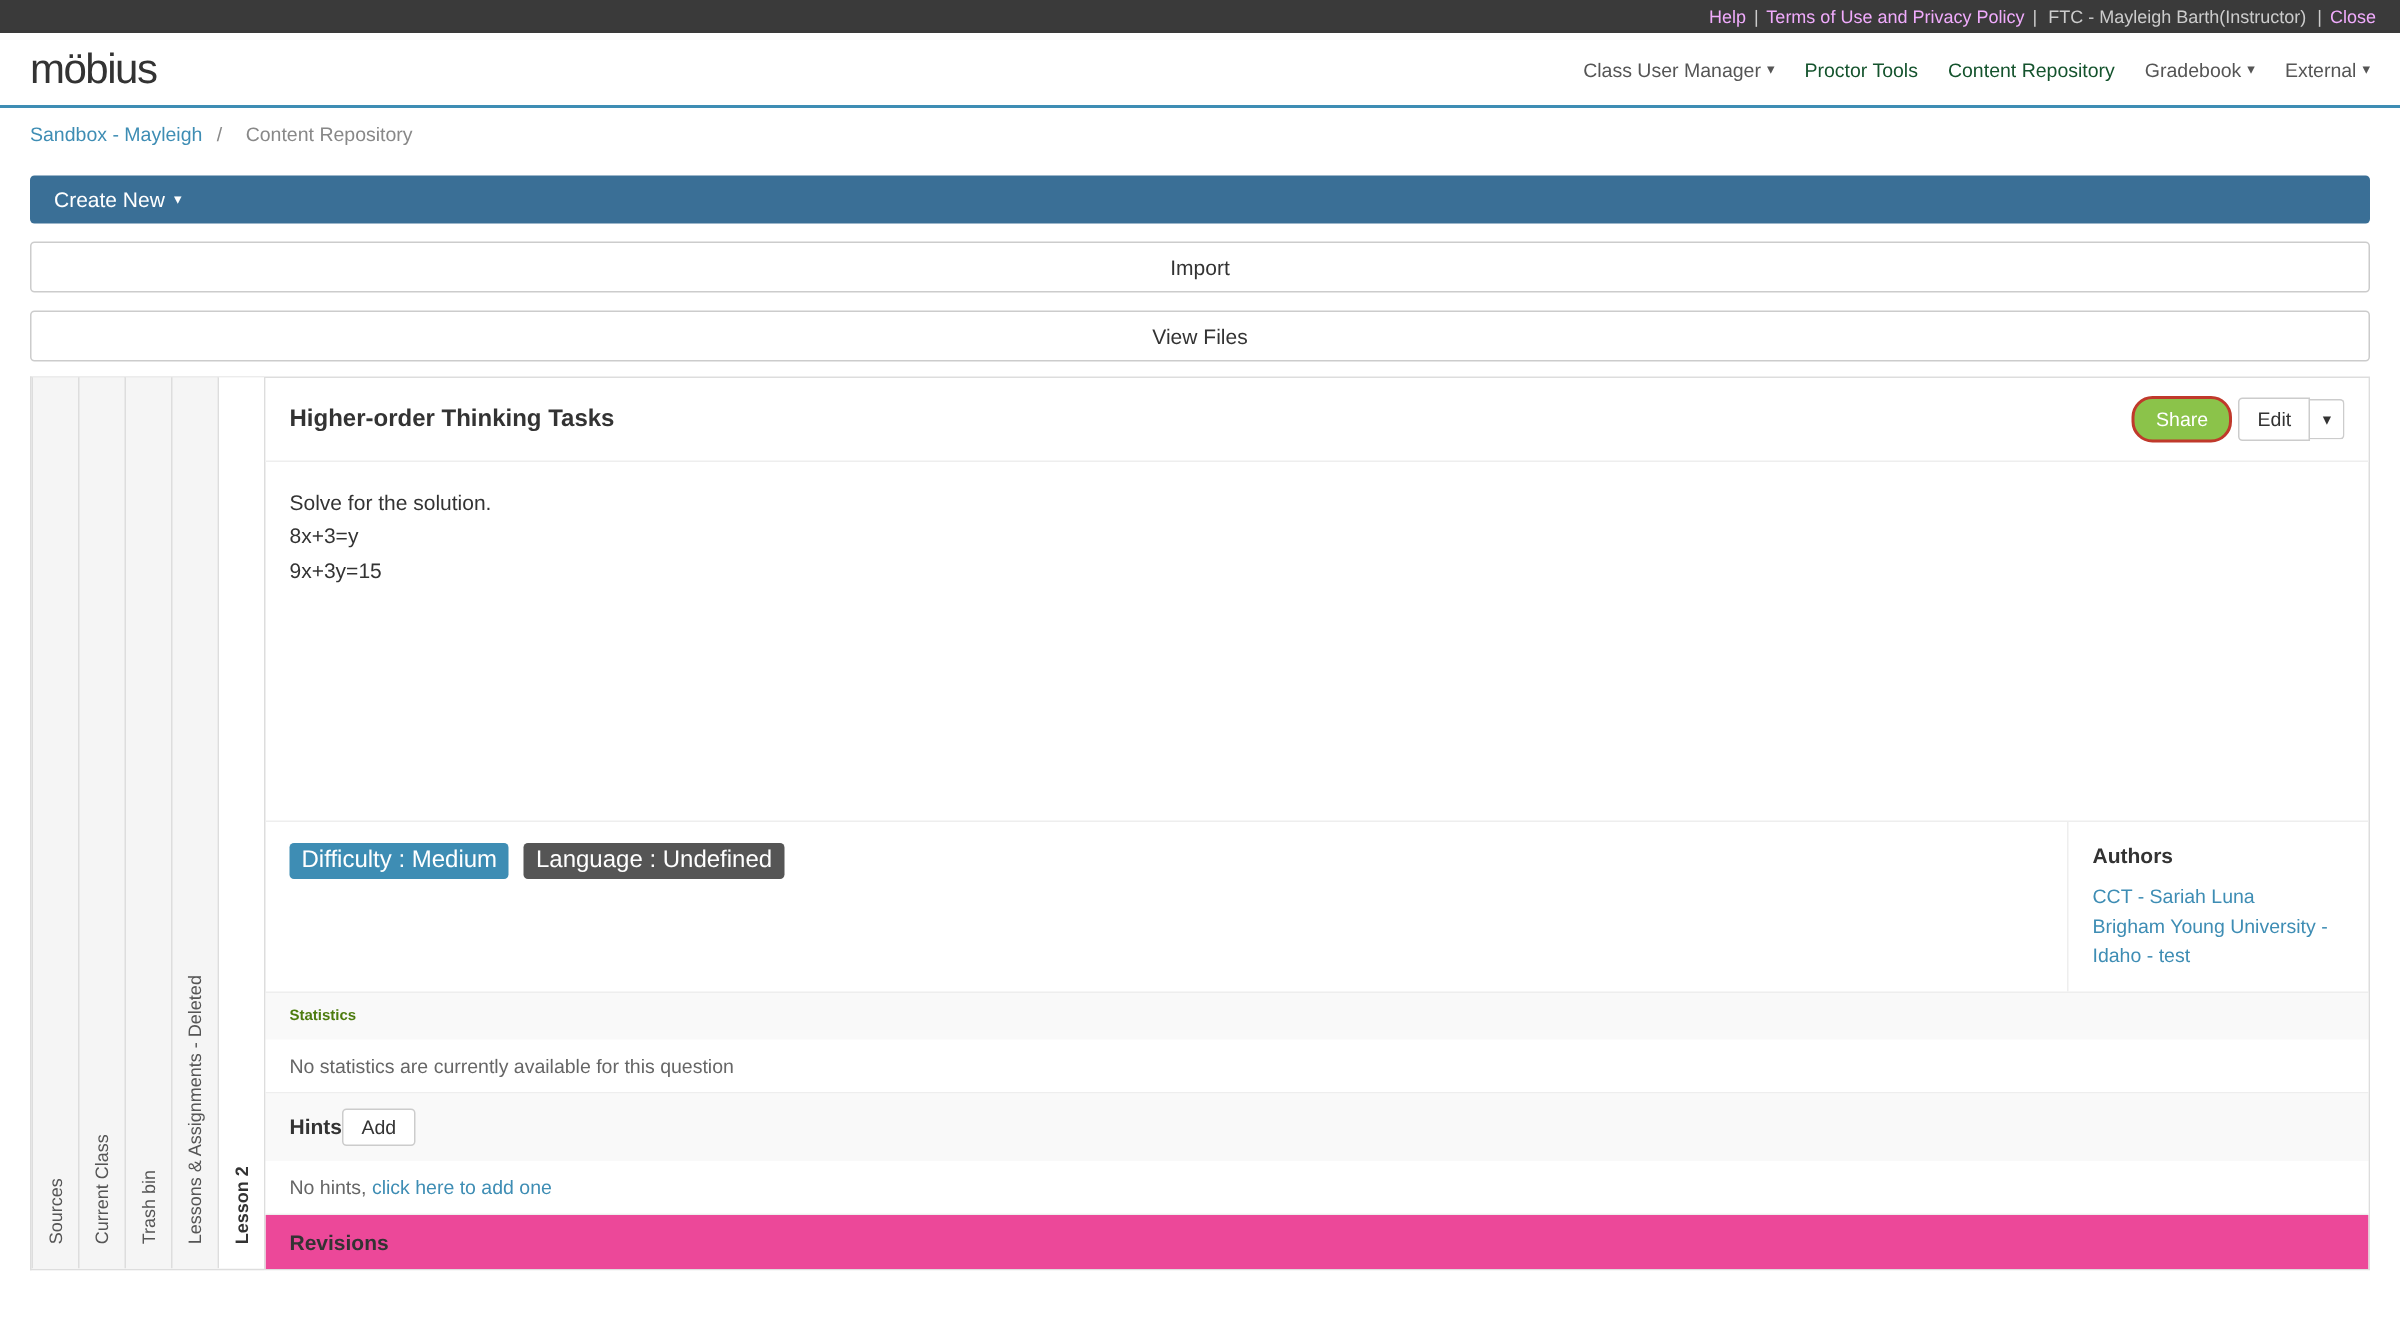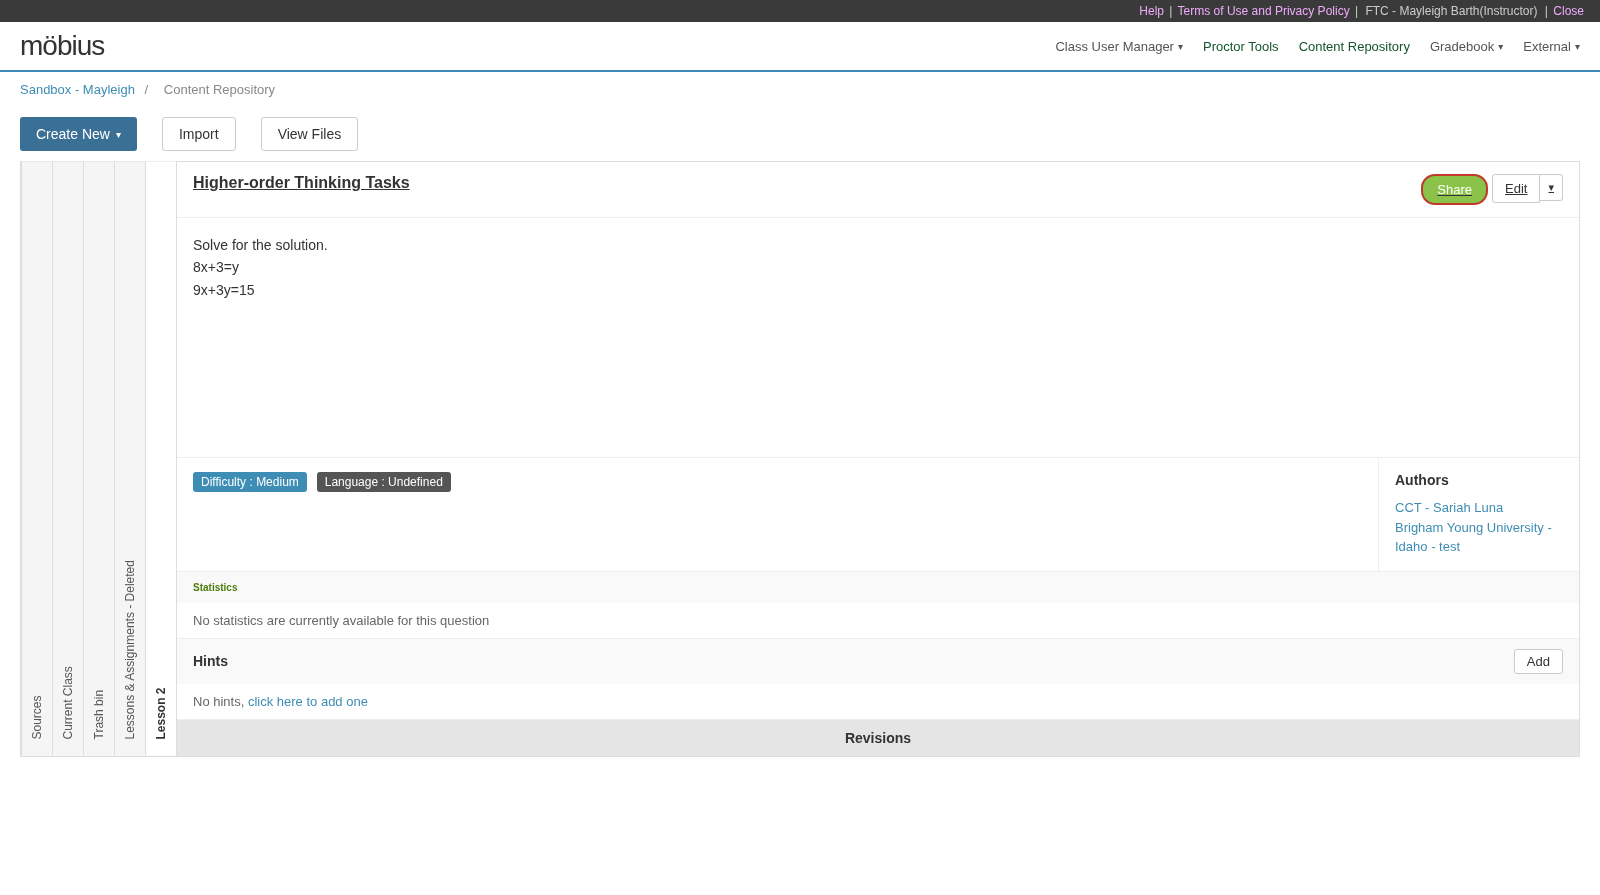"Create New" .toolbar { flex-direction: none -> column; gap: 25px -> 12px }
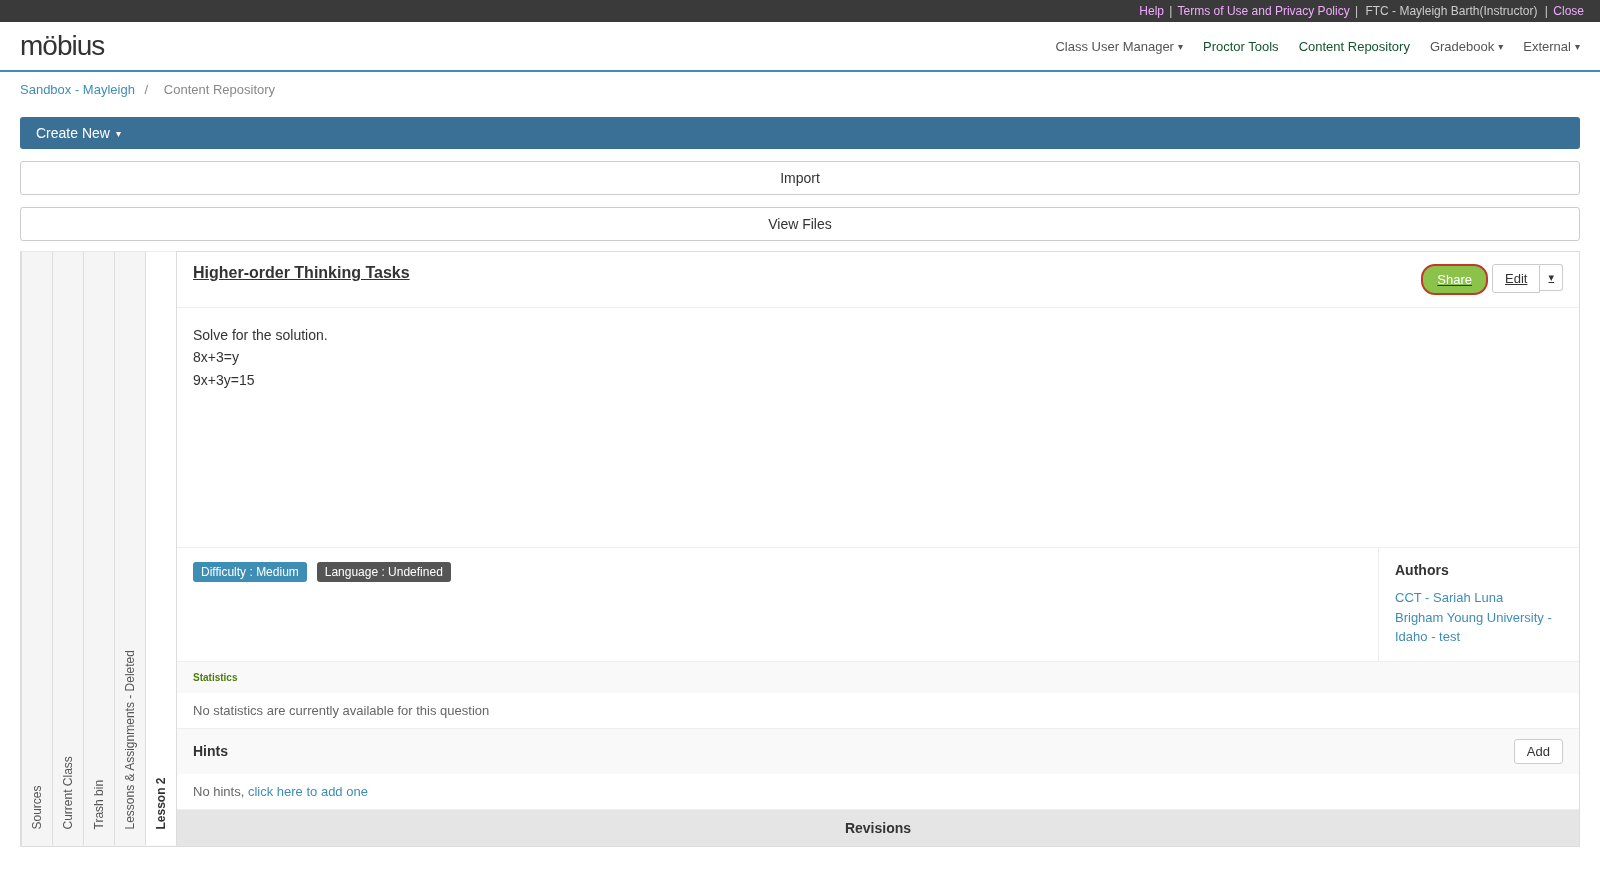"Higher-order Thinking Tasks" .question-header { align-items: flex-start -> center; text-decoration: underline -> none }
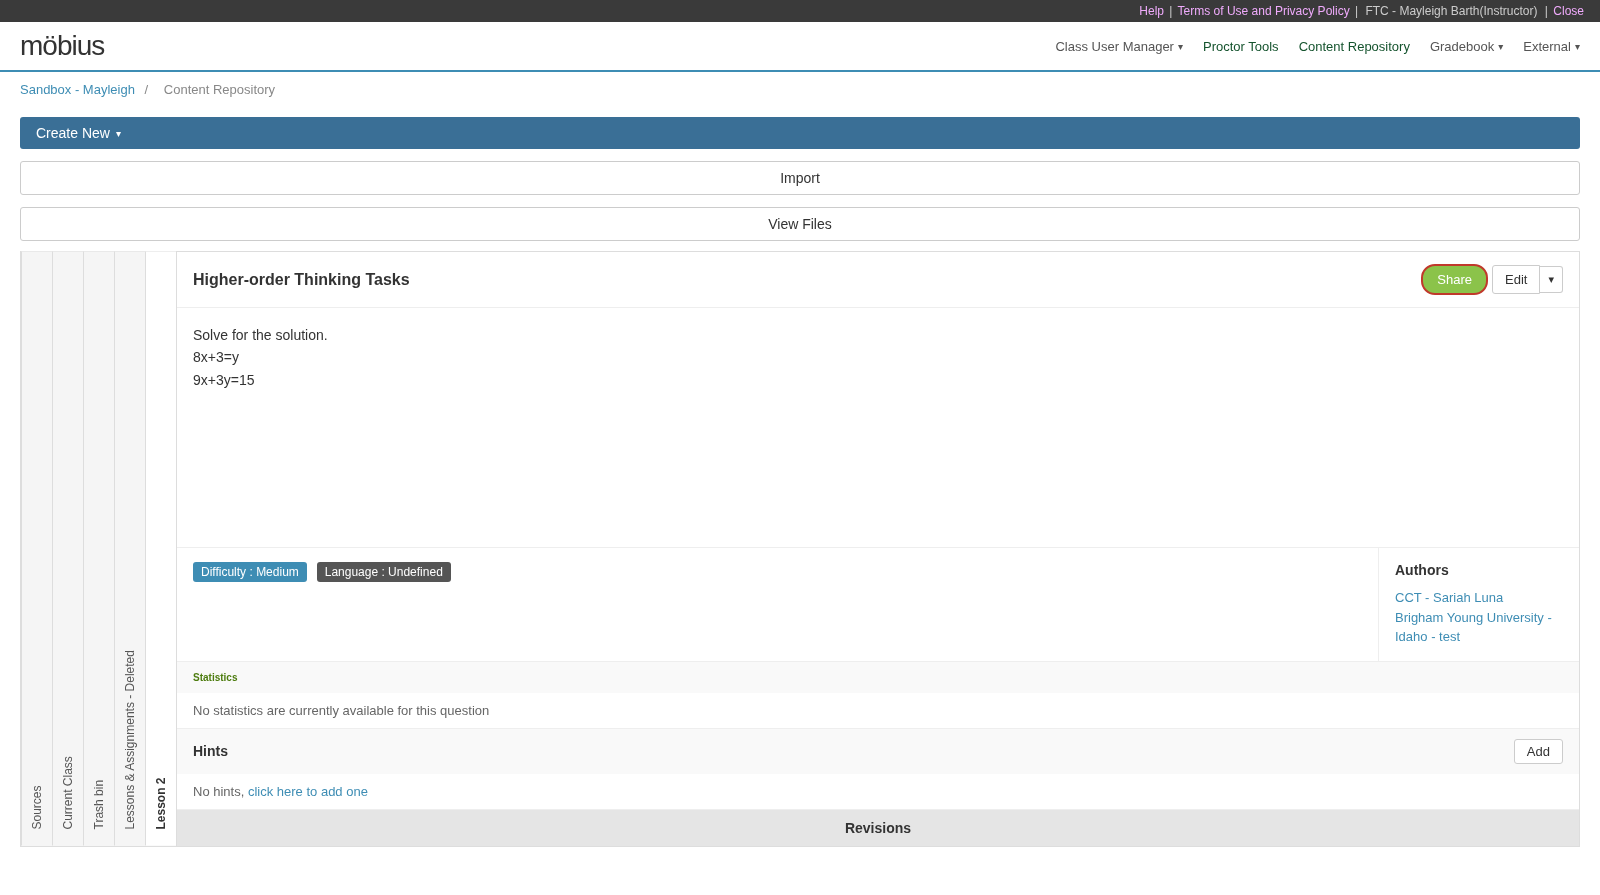"Difficulty : Medium" .badge { font-size: 12px -> 16px }
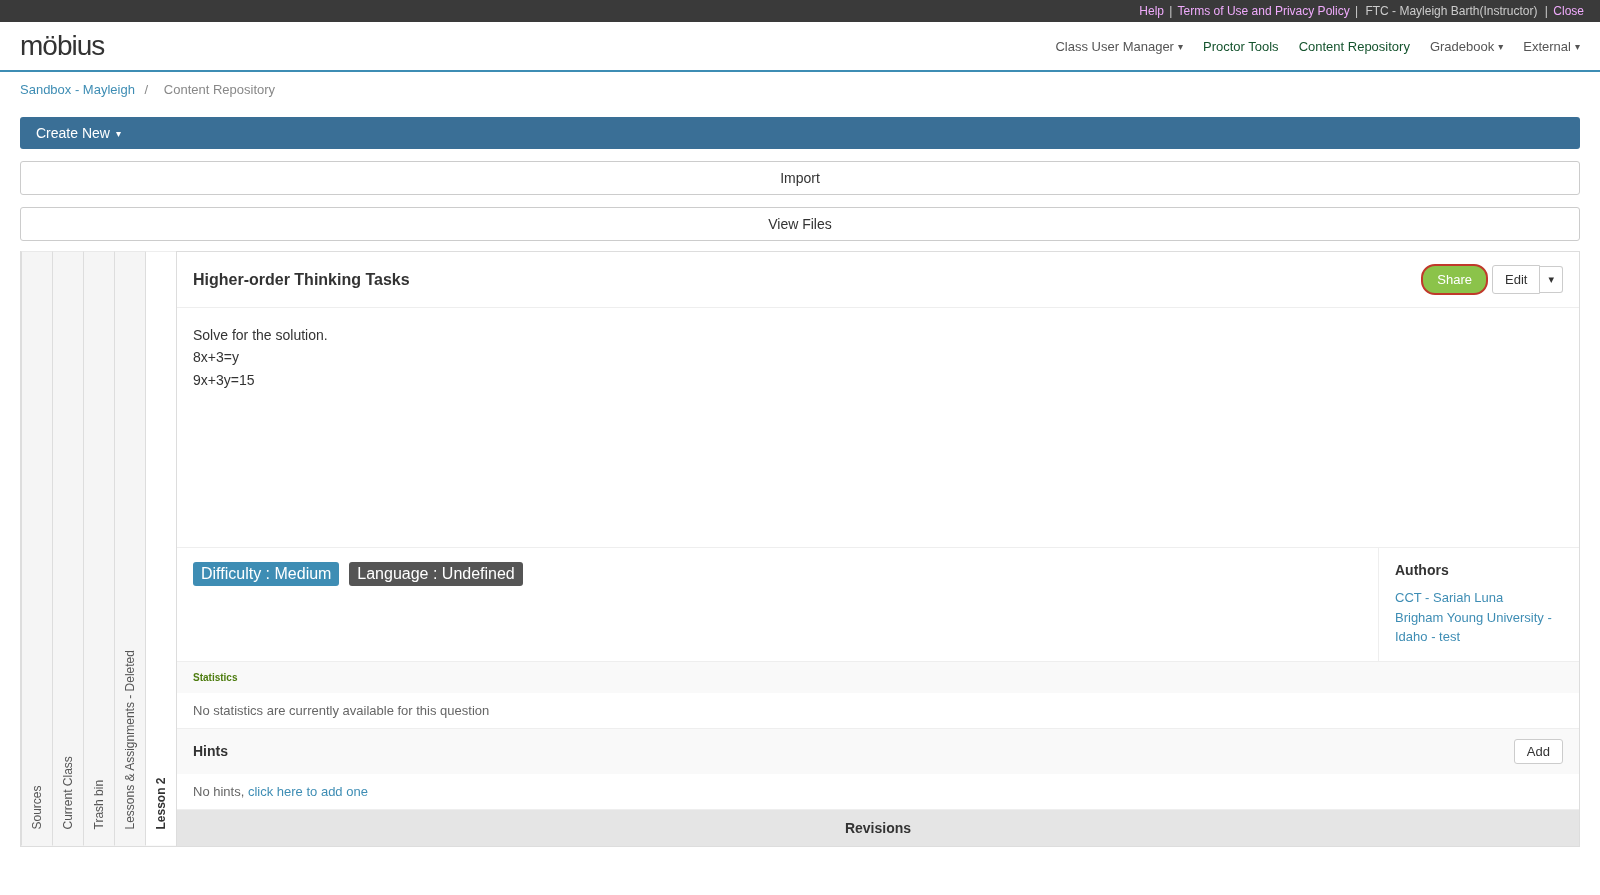"Hints" .hints-header { justify-content: space-between -> flex-start }
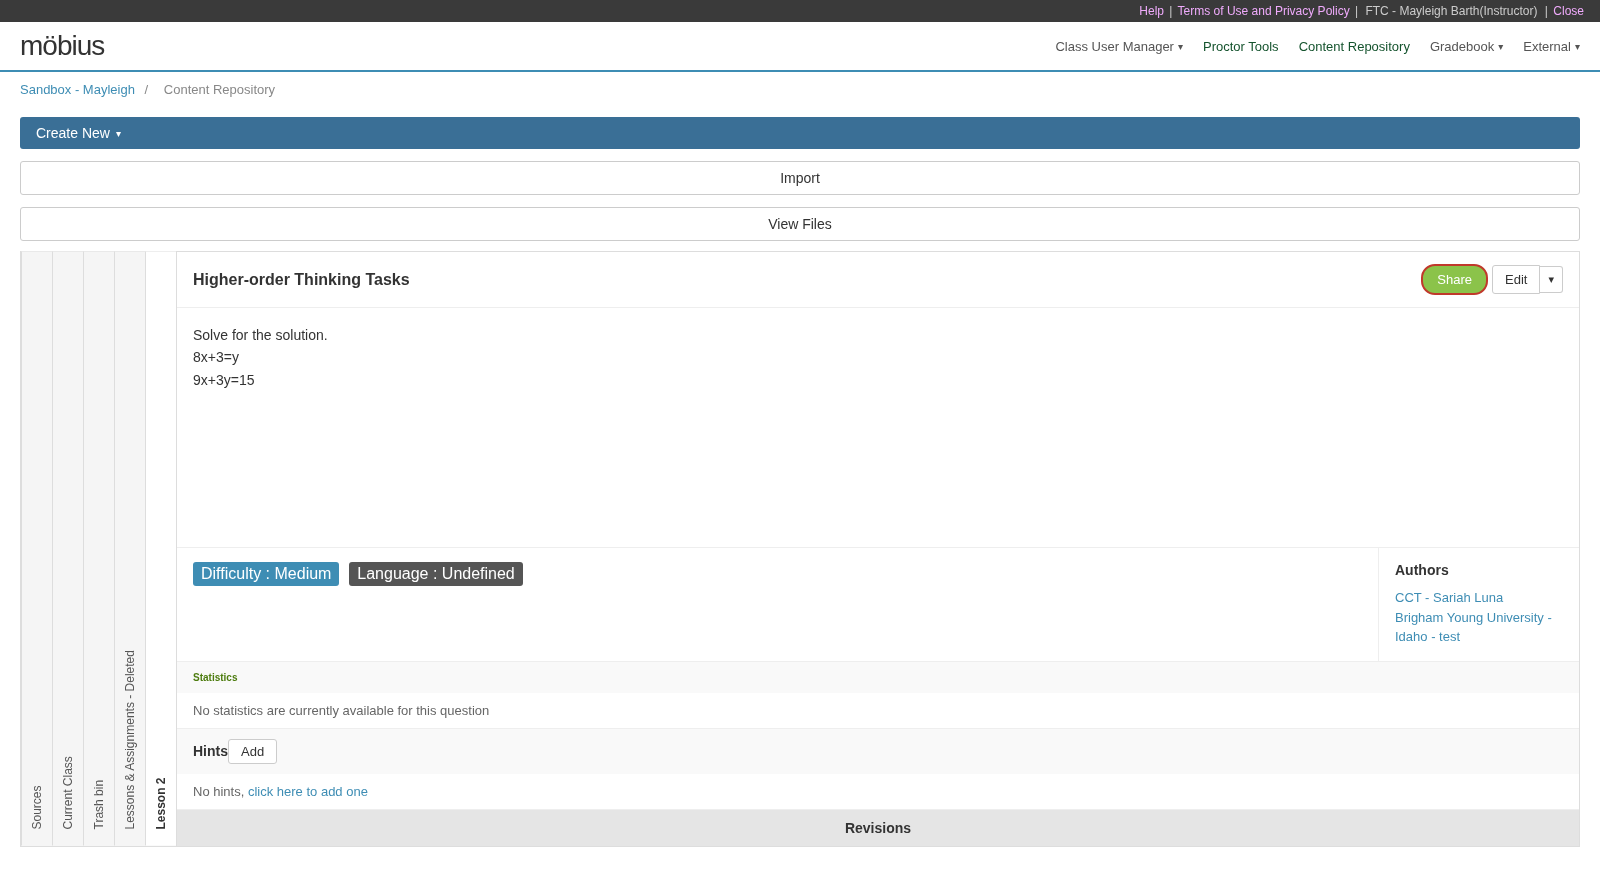"Revisions" .revisions-section { background: #e5e5e5 -> #ec4899; text-align: center -> none }
